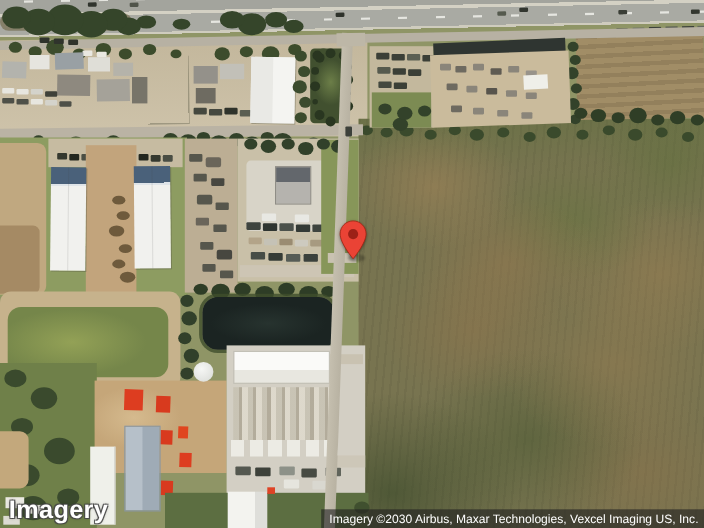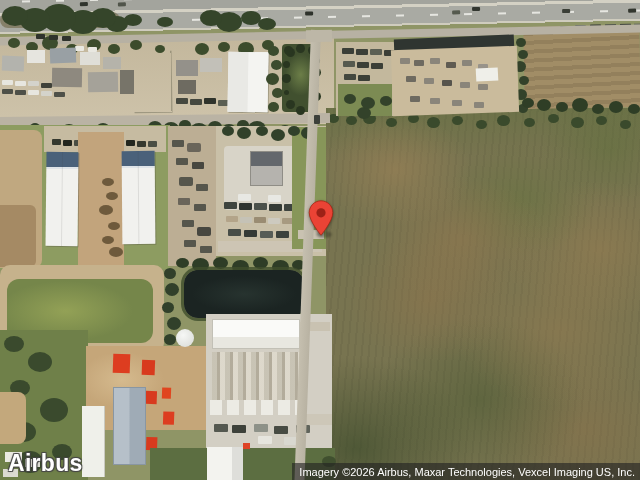"Airbus" a.glogo { text: Airbus -> Imagery }
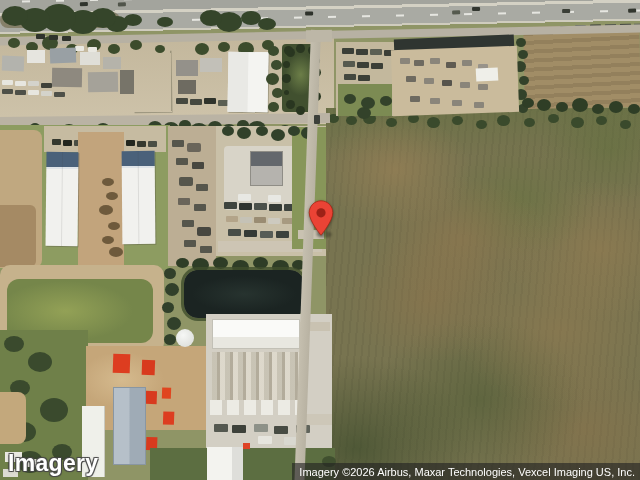"Imagery ©2026 Airbus, Maxar" div.attrbar { text: 2026 -> 2030 }
